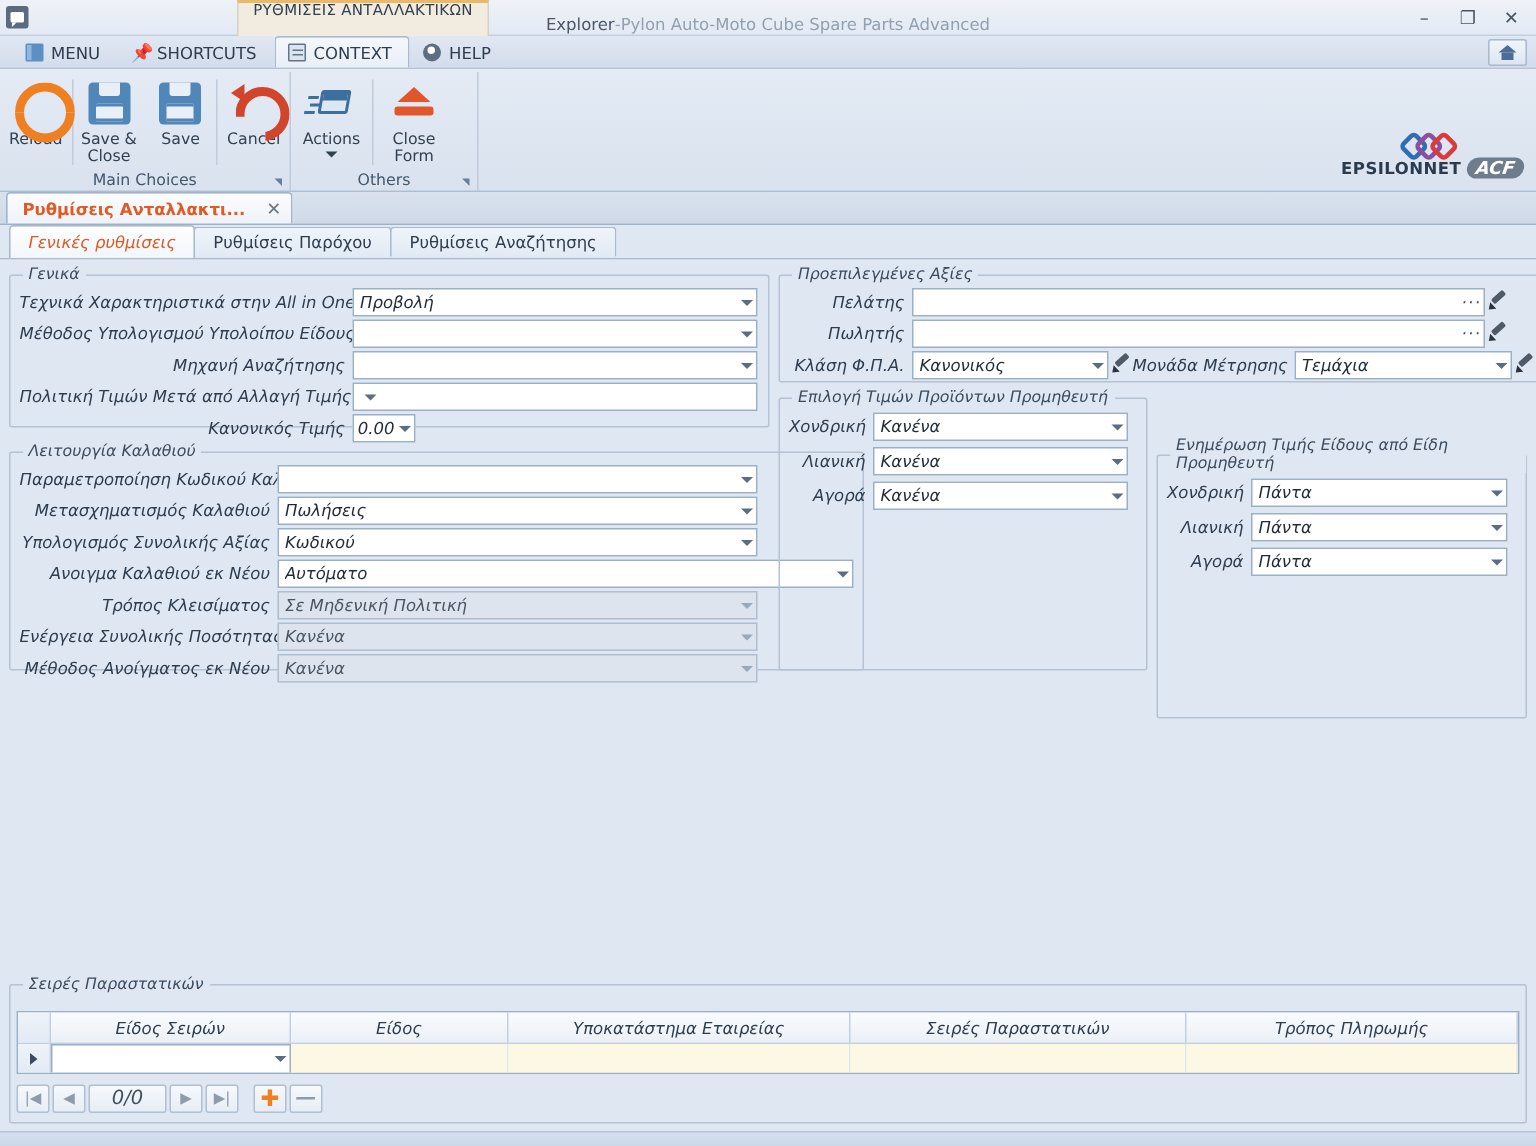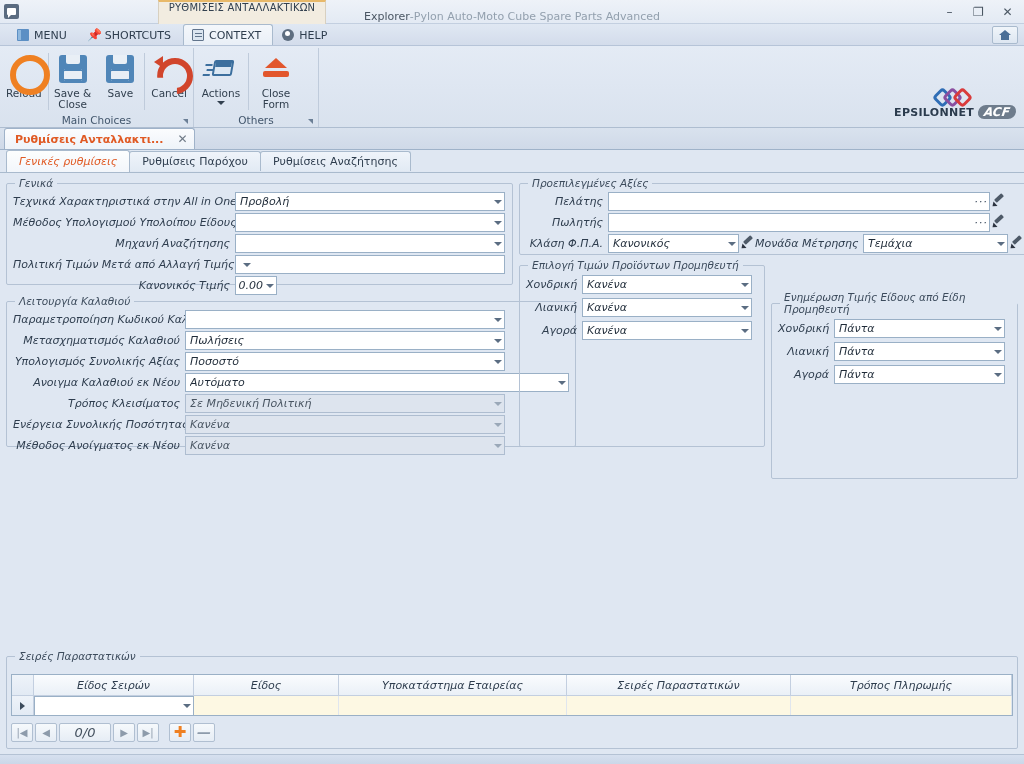"Ποσοστό" span.val { text: Ποσοστό -> Κωδικού }
